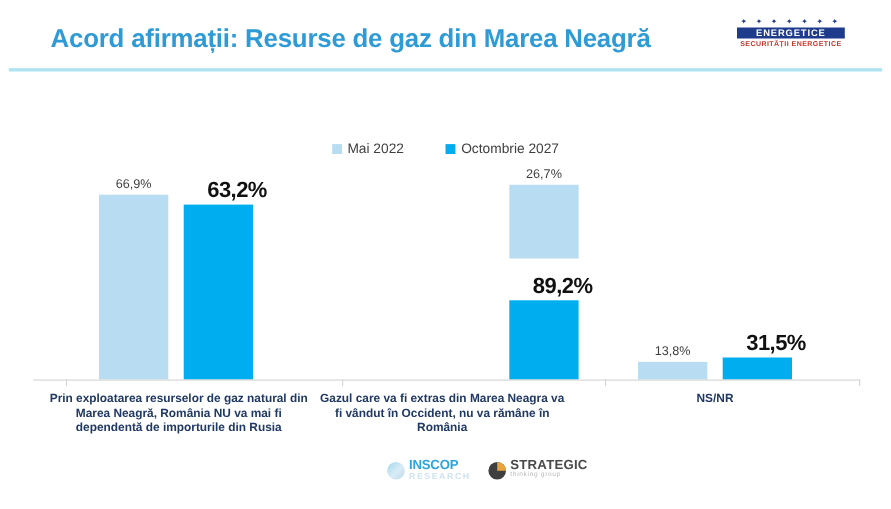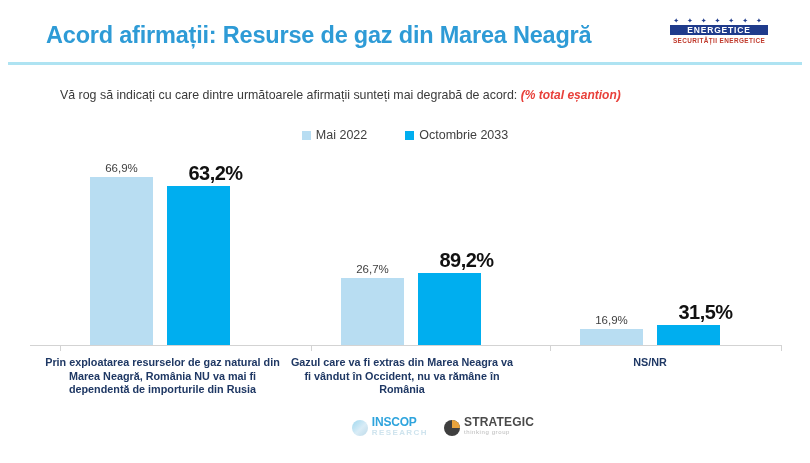"Vă rog să indicați cu" div.question { html: <div> <span>Vă rog să indicați cu care dintre următoarele afirmații sunteți mai degrabă de acord: </span><span>(% total eșantion)</span> </div> -> none }
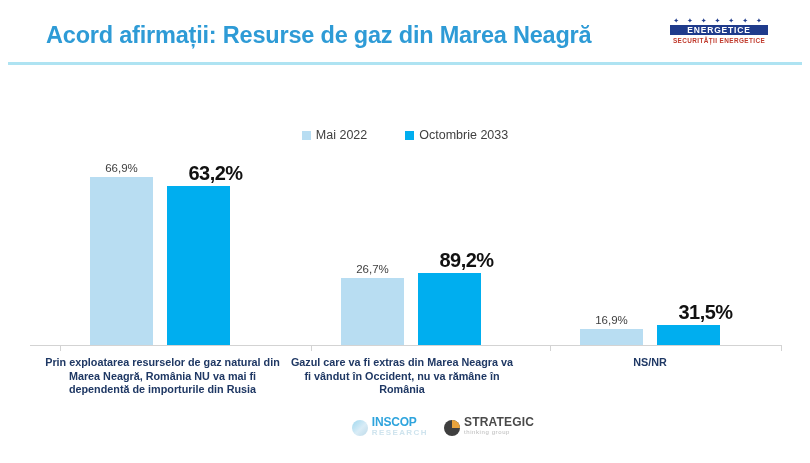"Octombrie 2033" span.legend-label { text: 2033 -> 2027 }
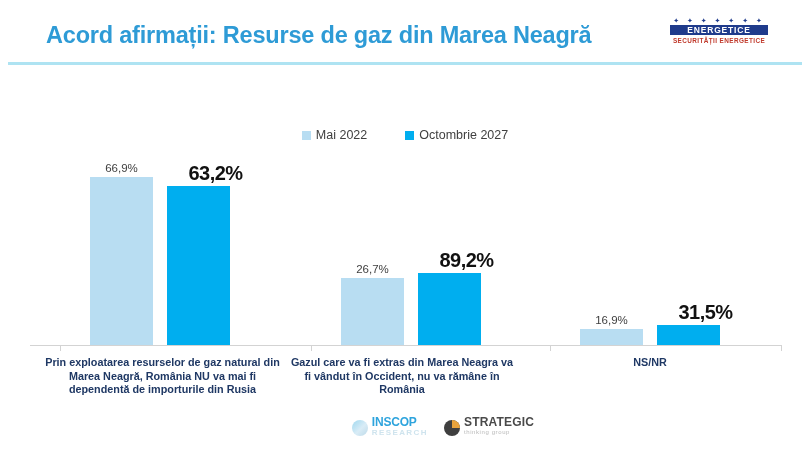"26,7%" div.group { flex-direction: none -> column; left: 281px -> 296px }
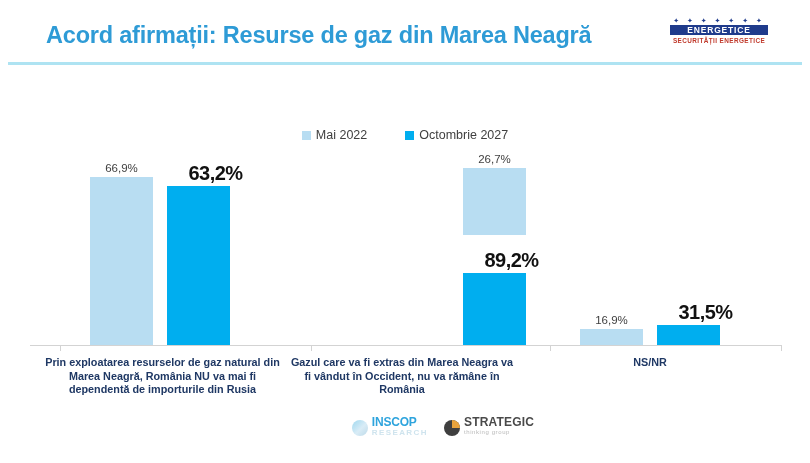"16,9%" span.bar-value { text: 16,9% -> 13,8% }
